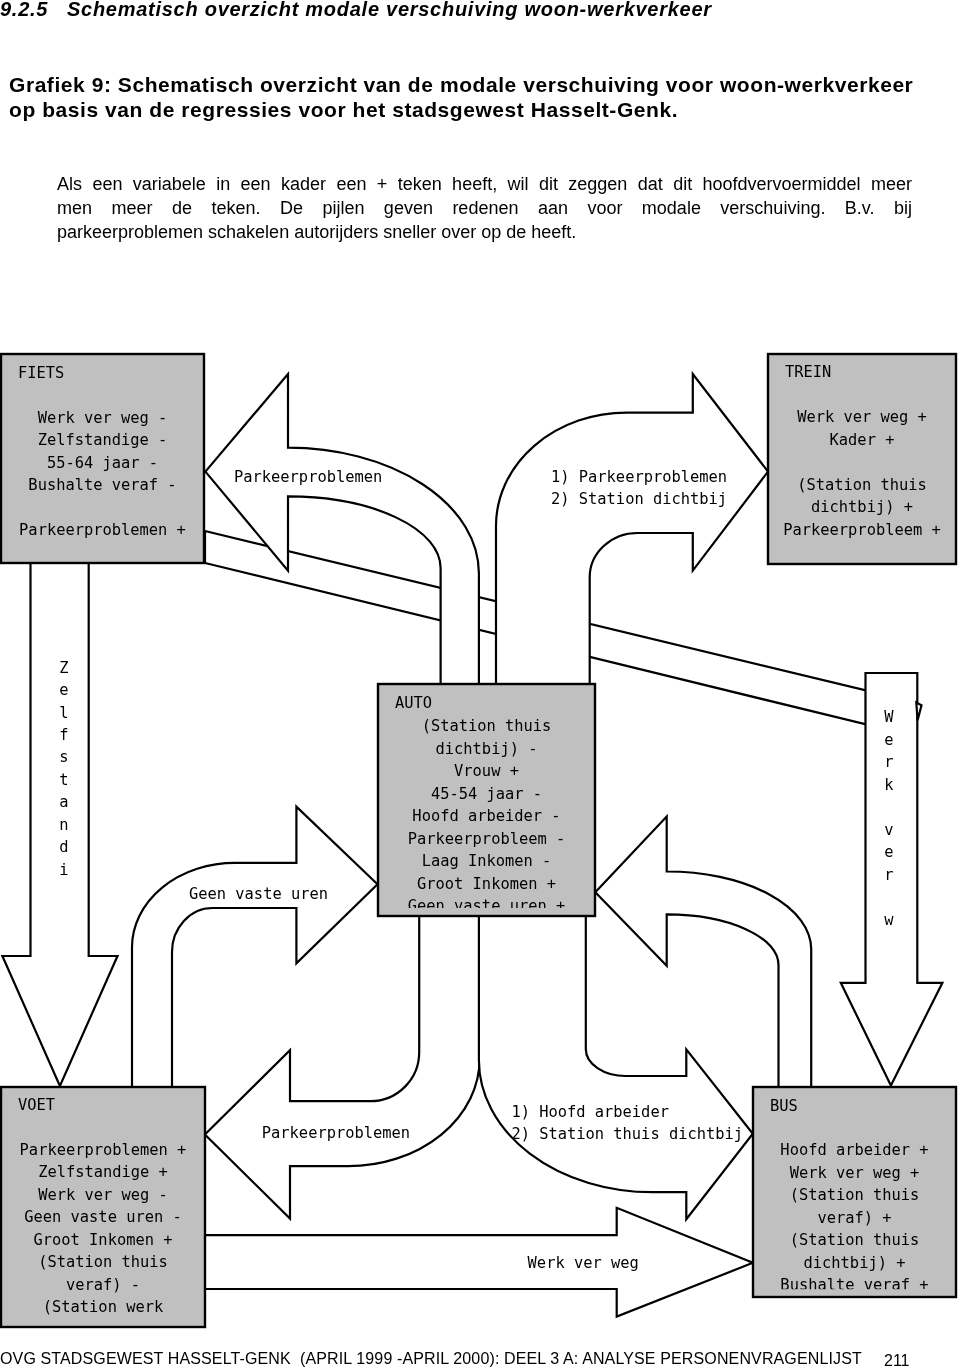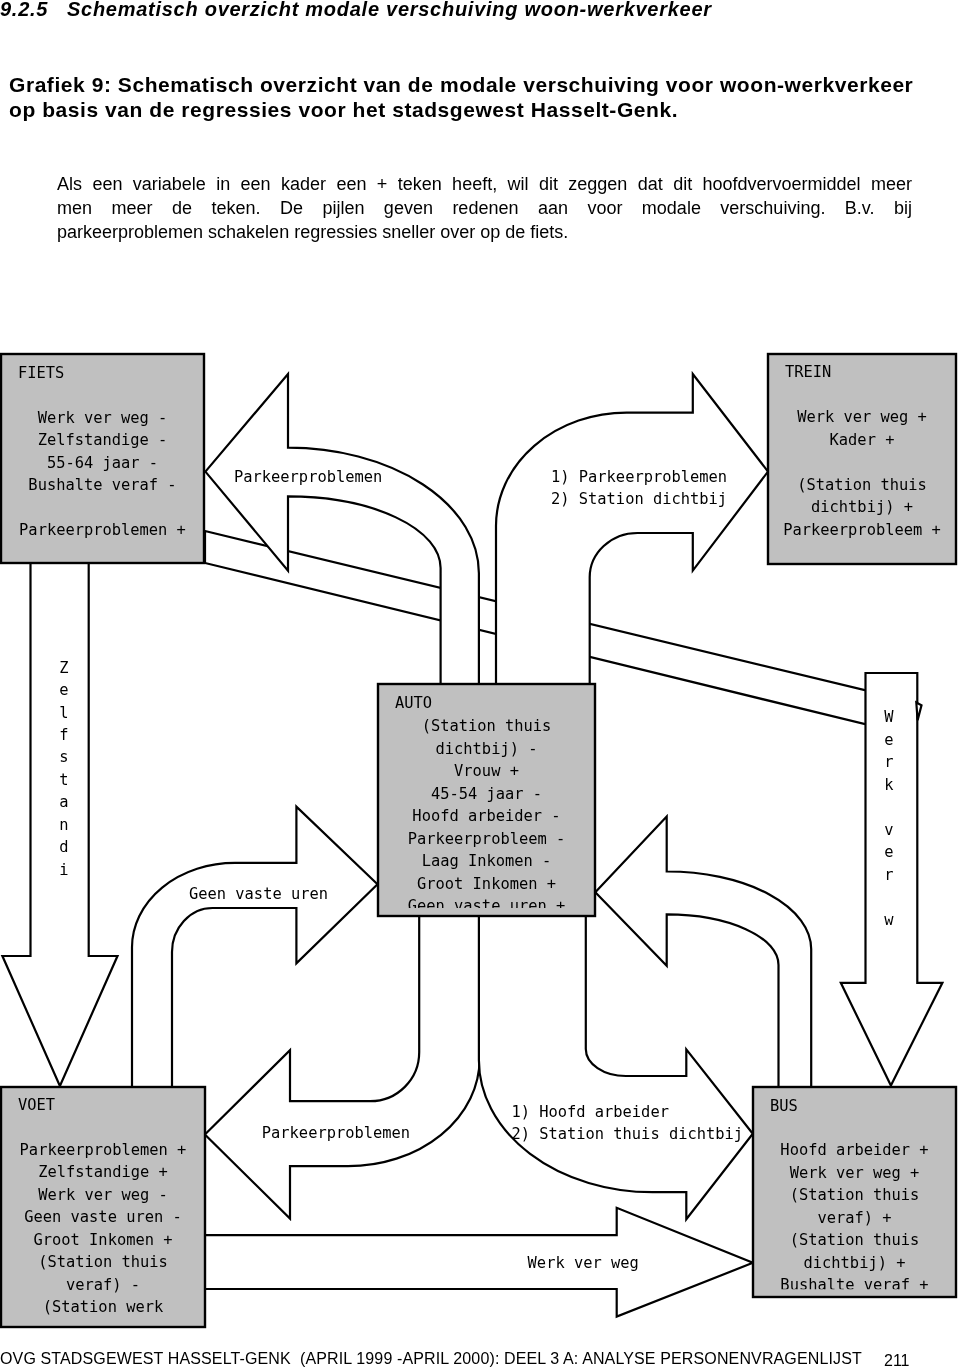"parkeerproblemen schakelen regressies" div.pl { text: regressies sneller over op de fiets -> autorijders sneller over op de heeft }
